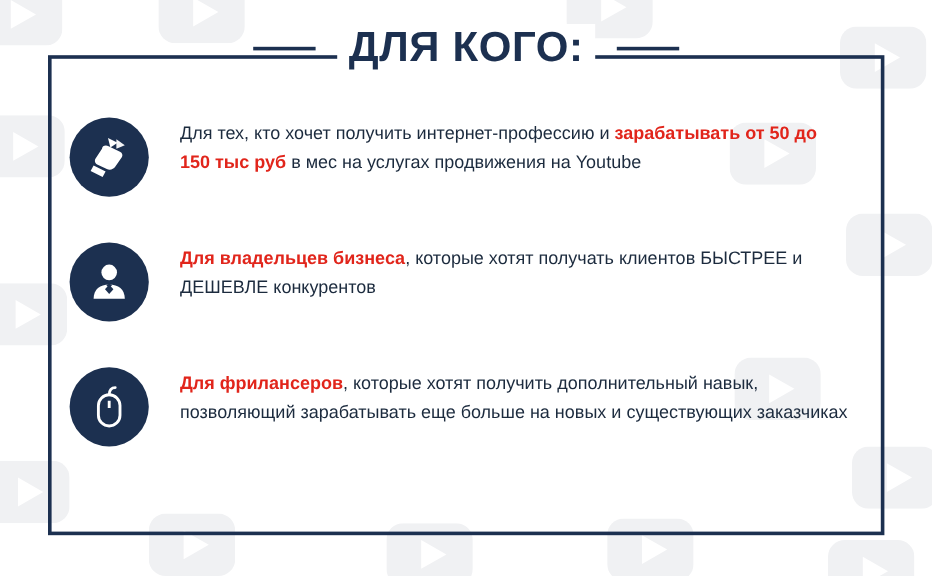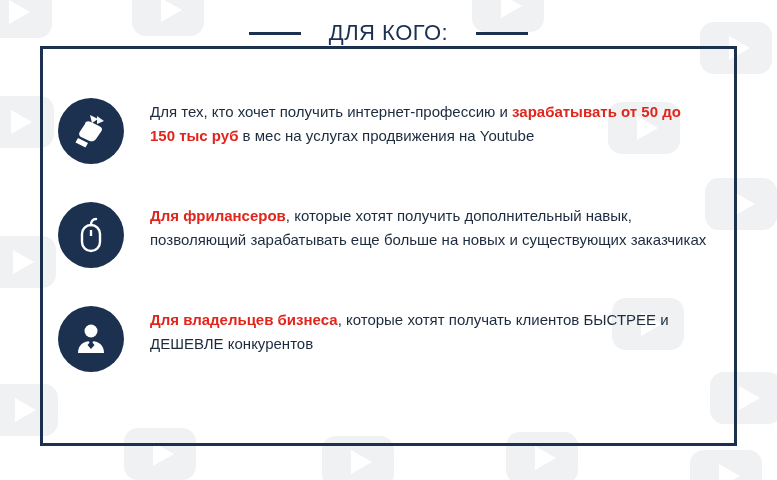"ДЛЯ КОГО:" .title-text { font-size: 22px -> 35px; font-weight: normal -> bold }
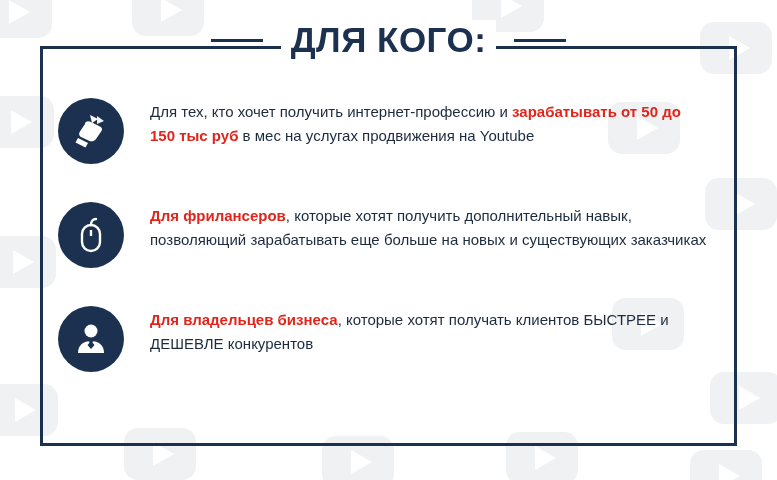"Для фрилансеров, которые хотят получить" div.row { order: before "Для владельцев бизнеса, которые хотят" -> after "Для владельцев бизнеса, которые хотят" }
